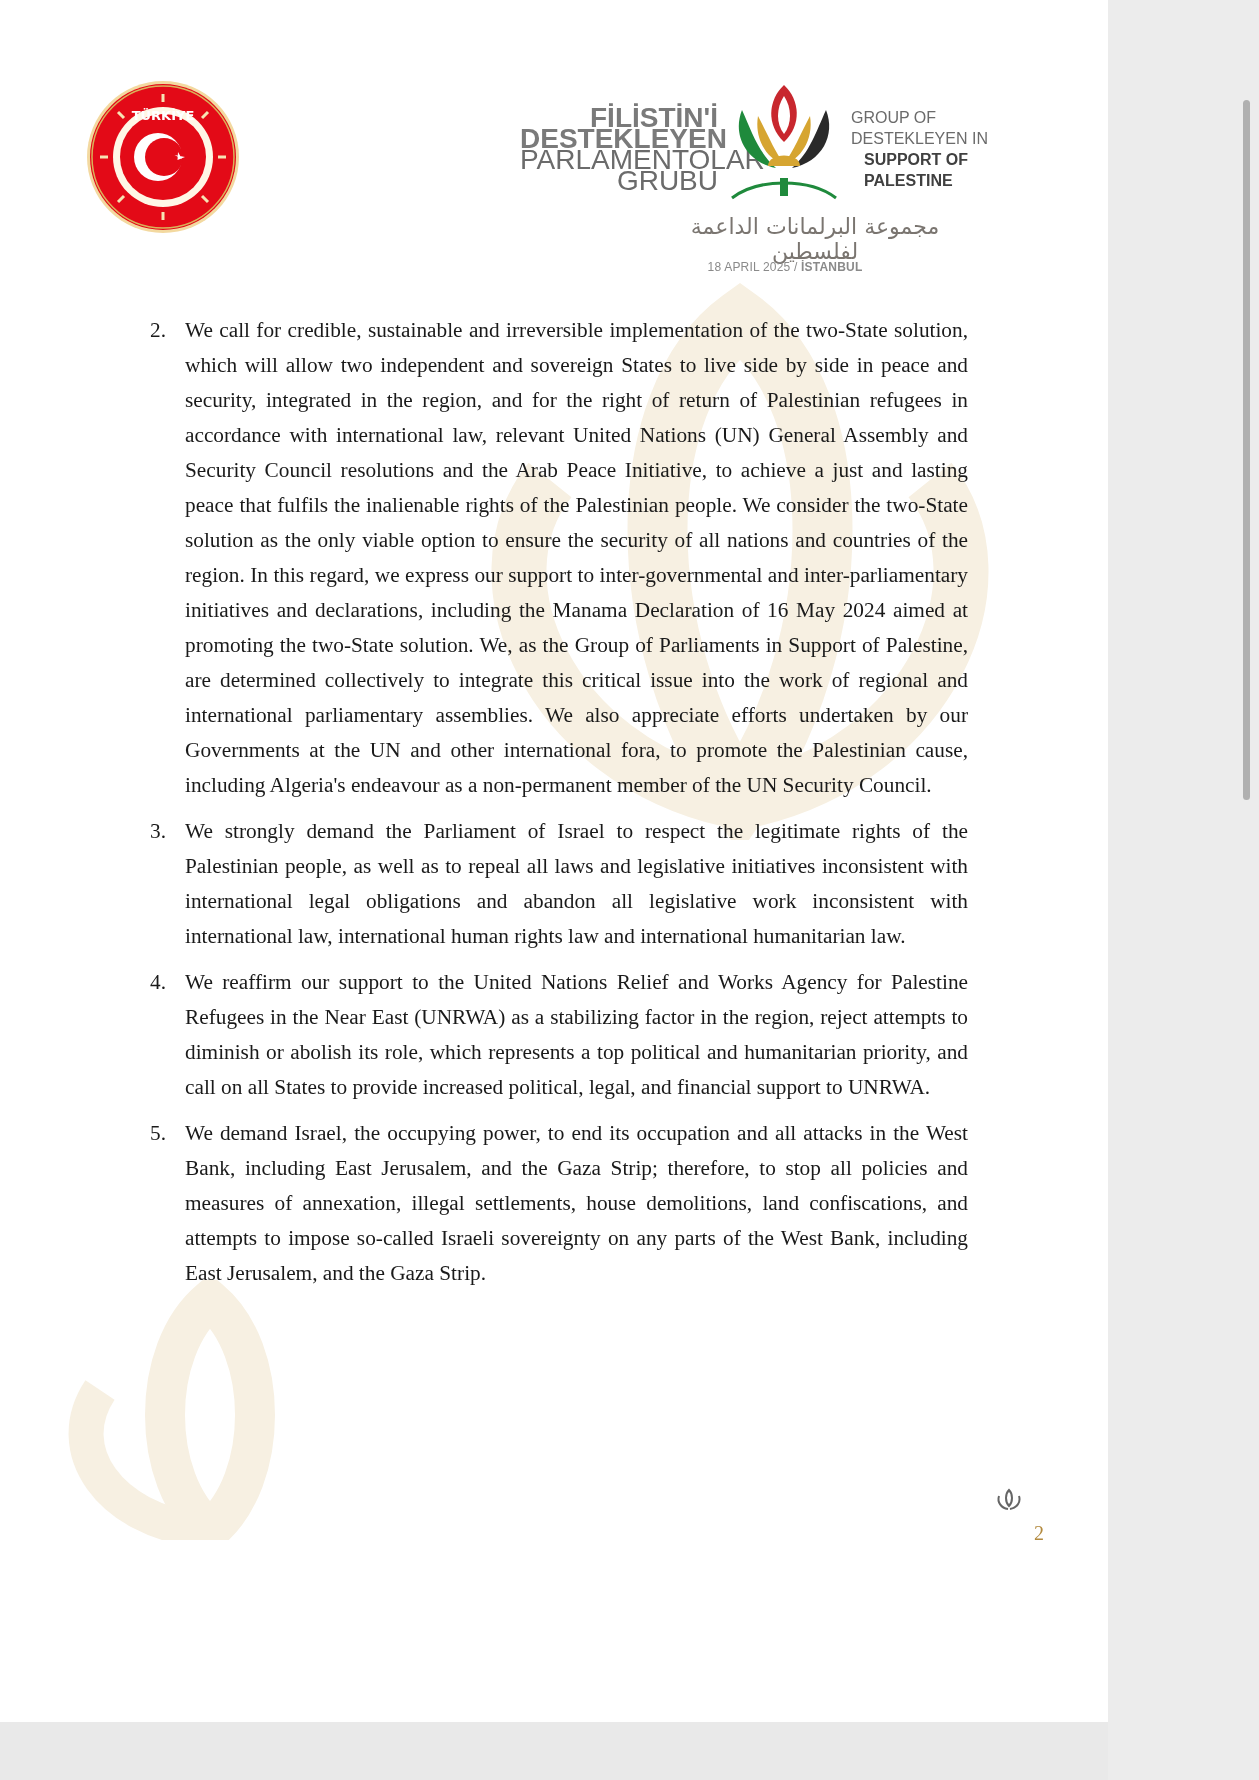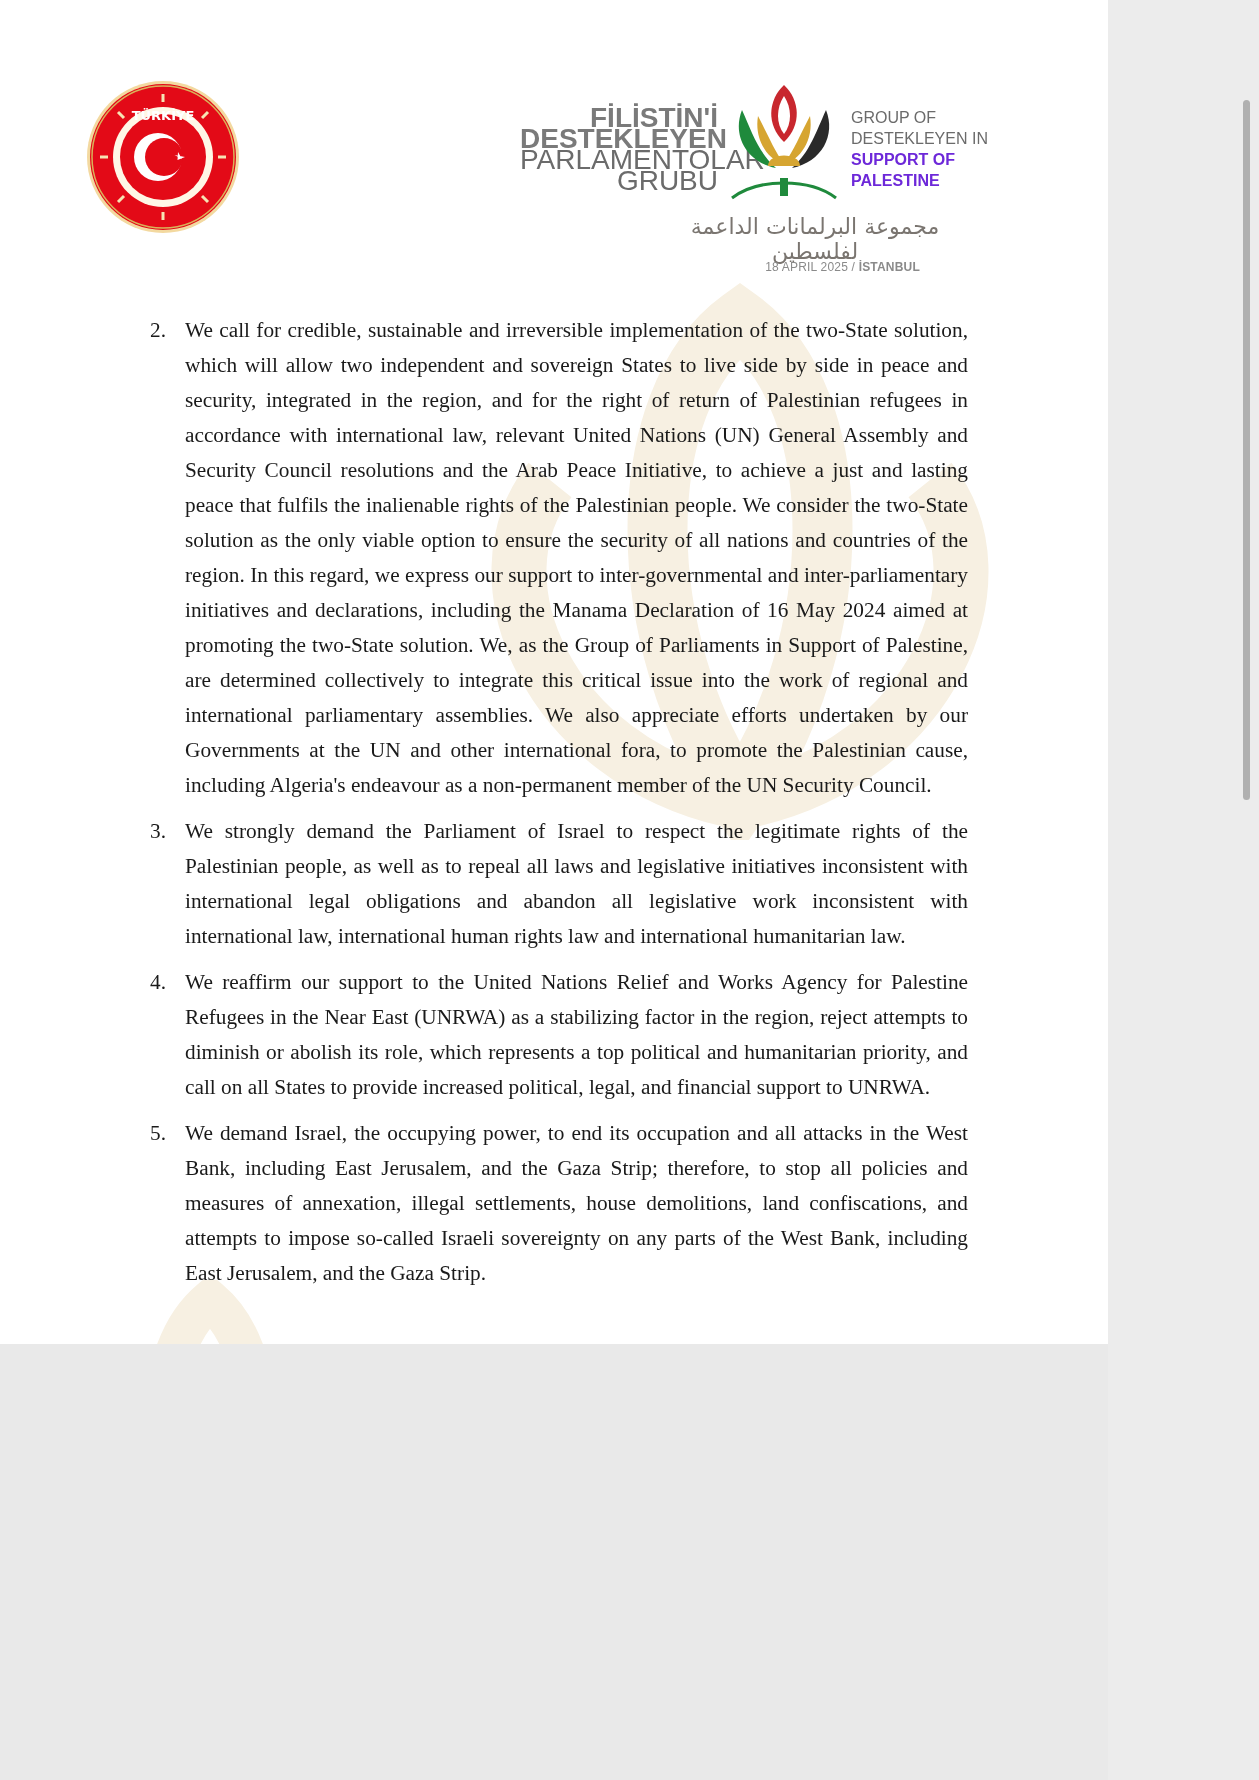"TÜRKİYE" .page { height: 1344px -> 1722px }
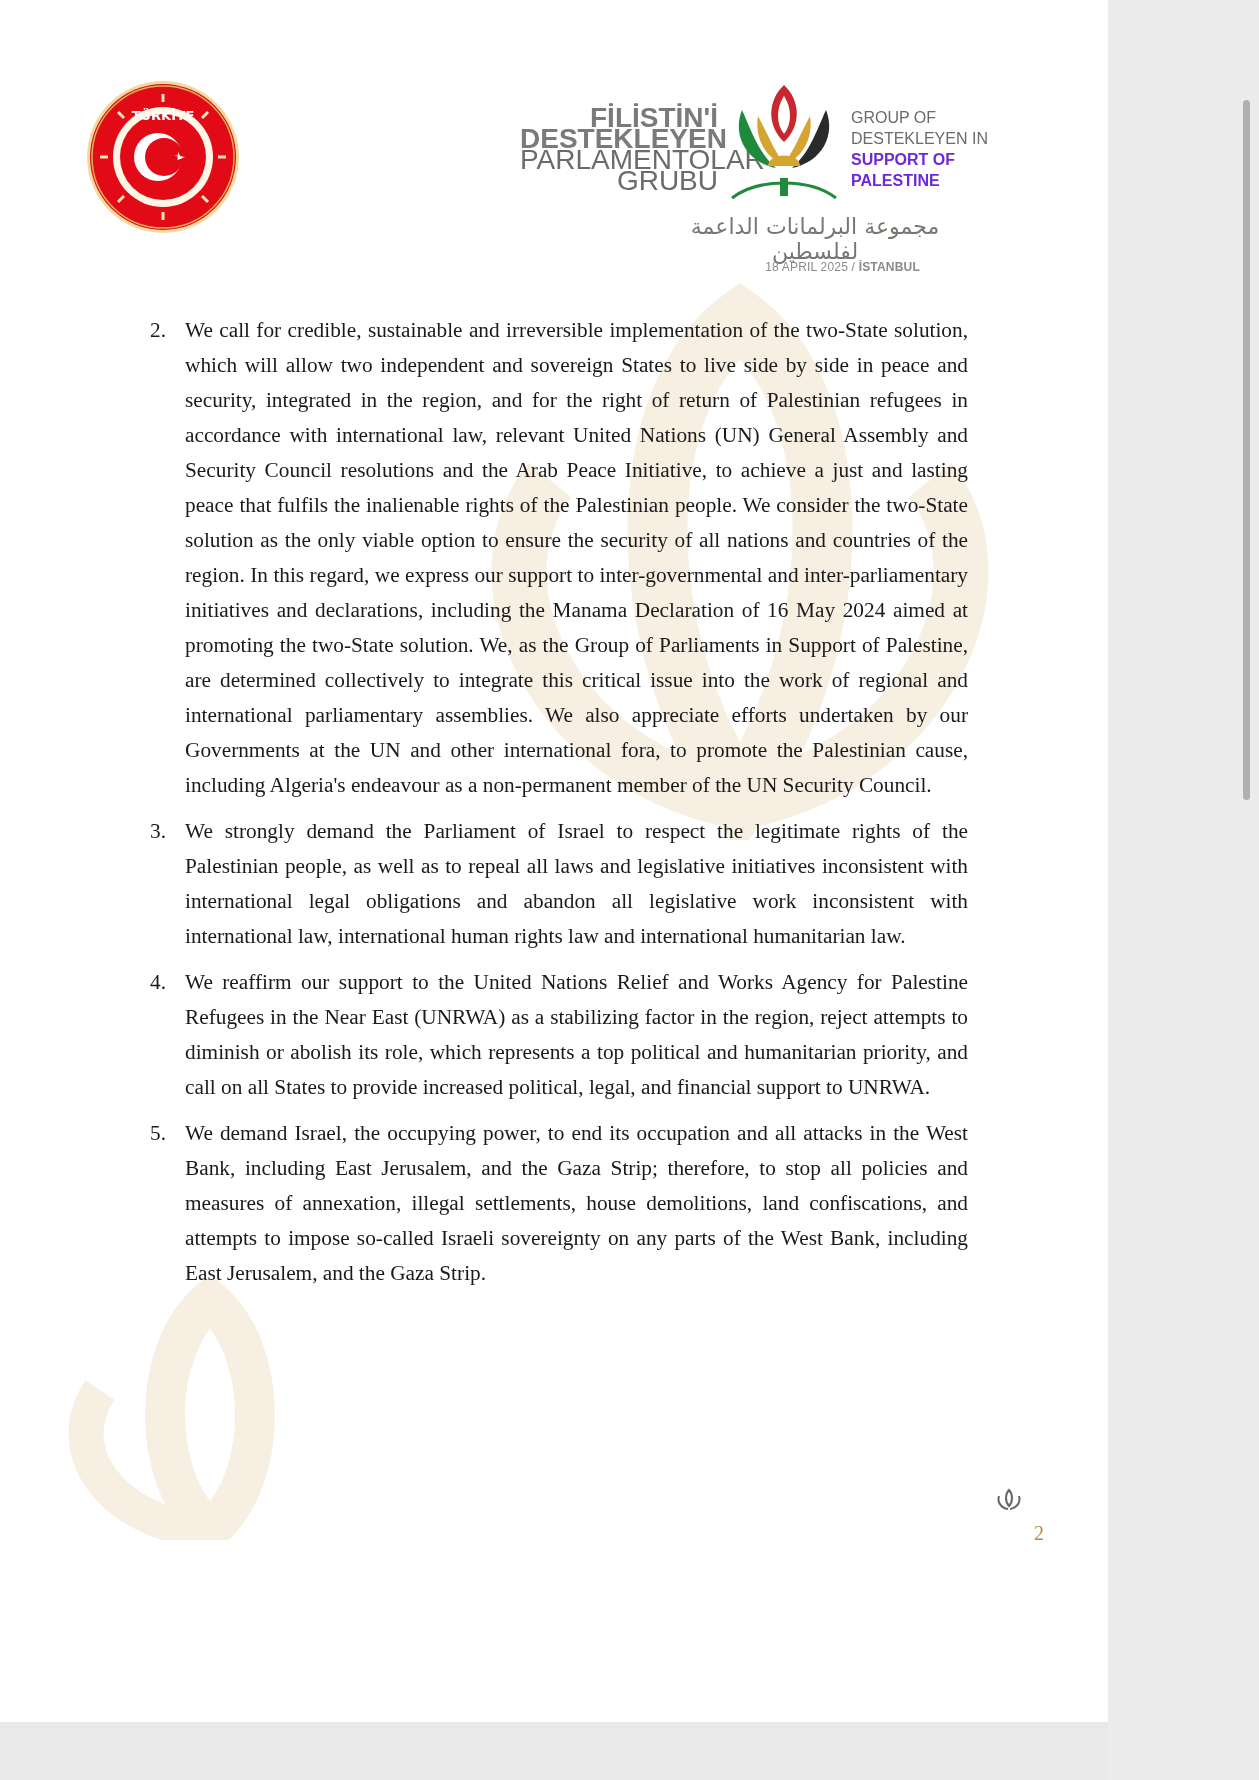"SUPPORT OF" .gp-right .b { color: #6d28d9 -> #404040; margin-left: none -> 13px }
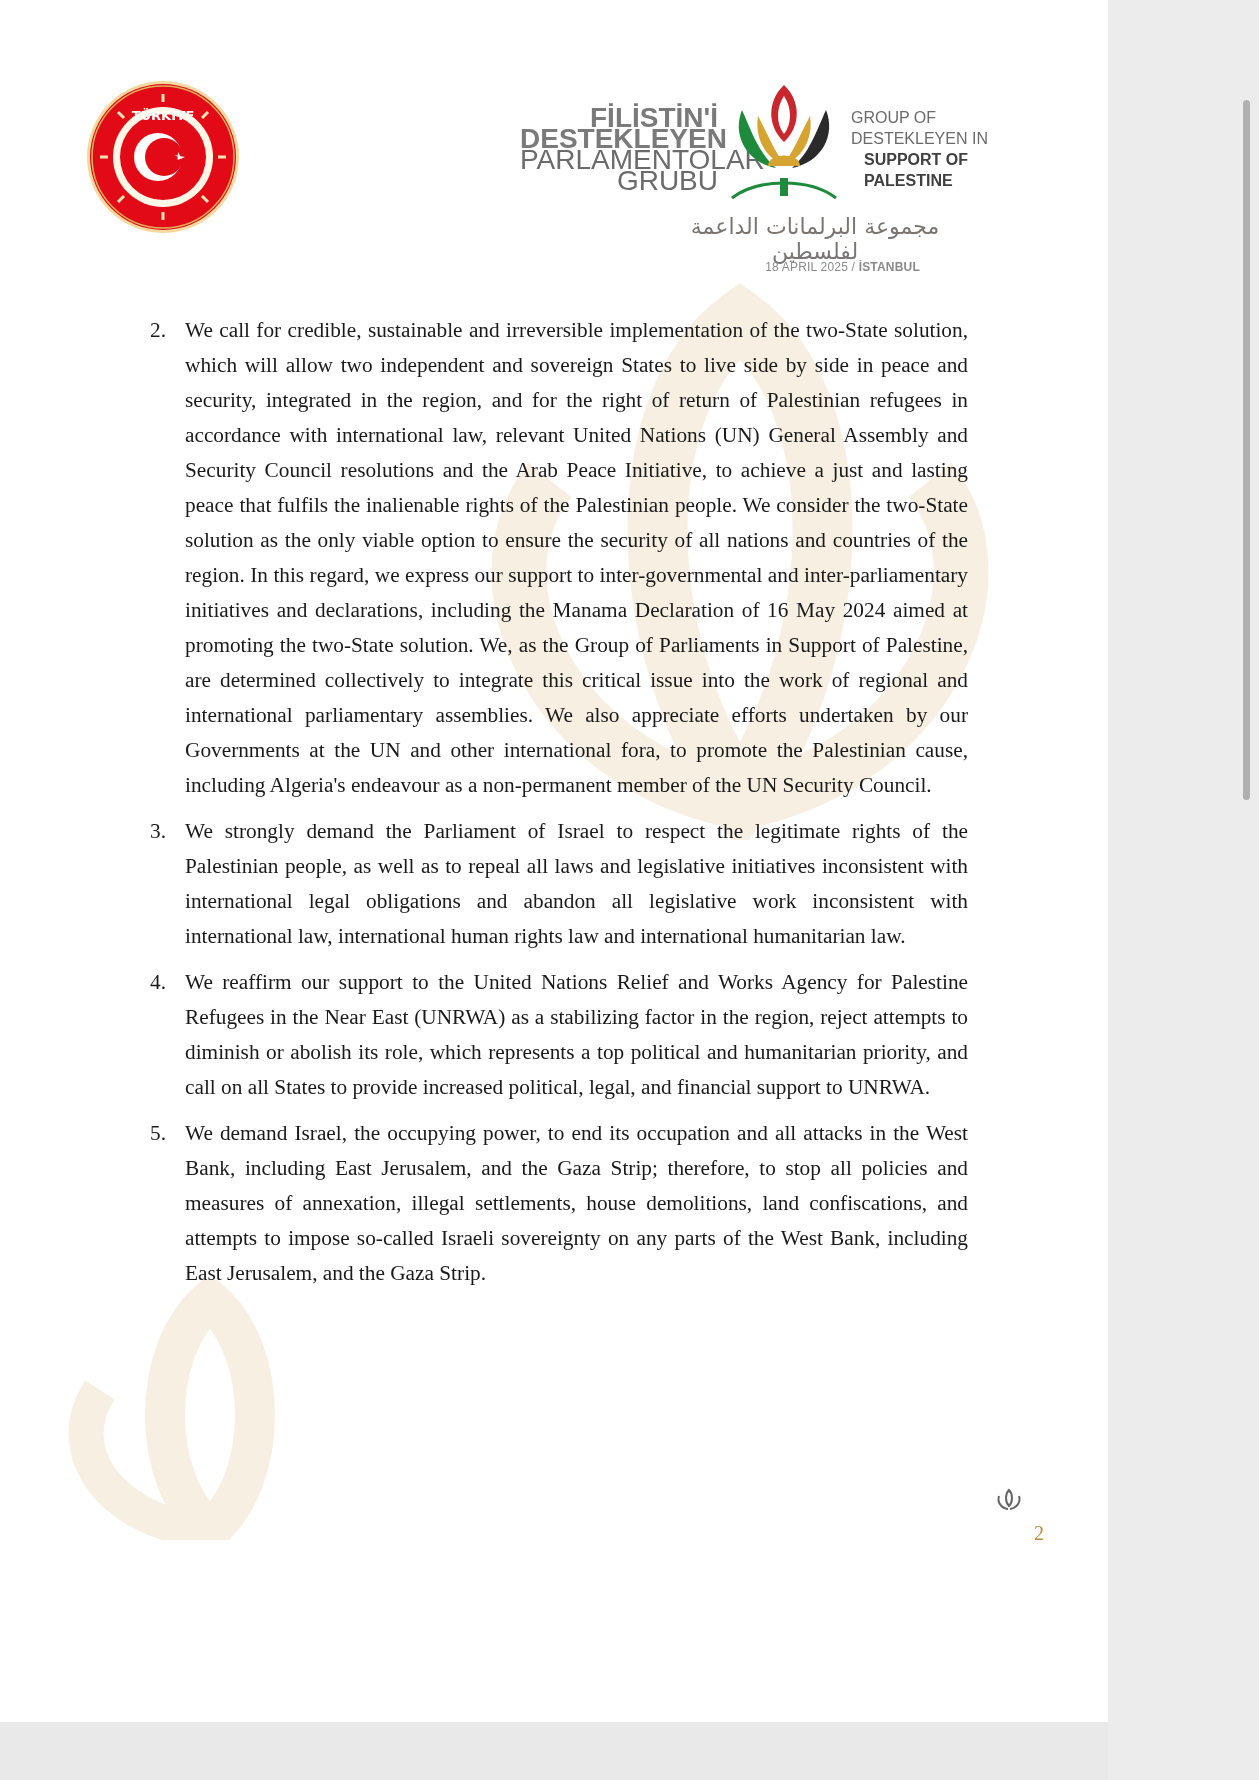"18 APRIL 2025 / İSTANBUL" .dateline { text-align: right -> center }
